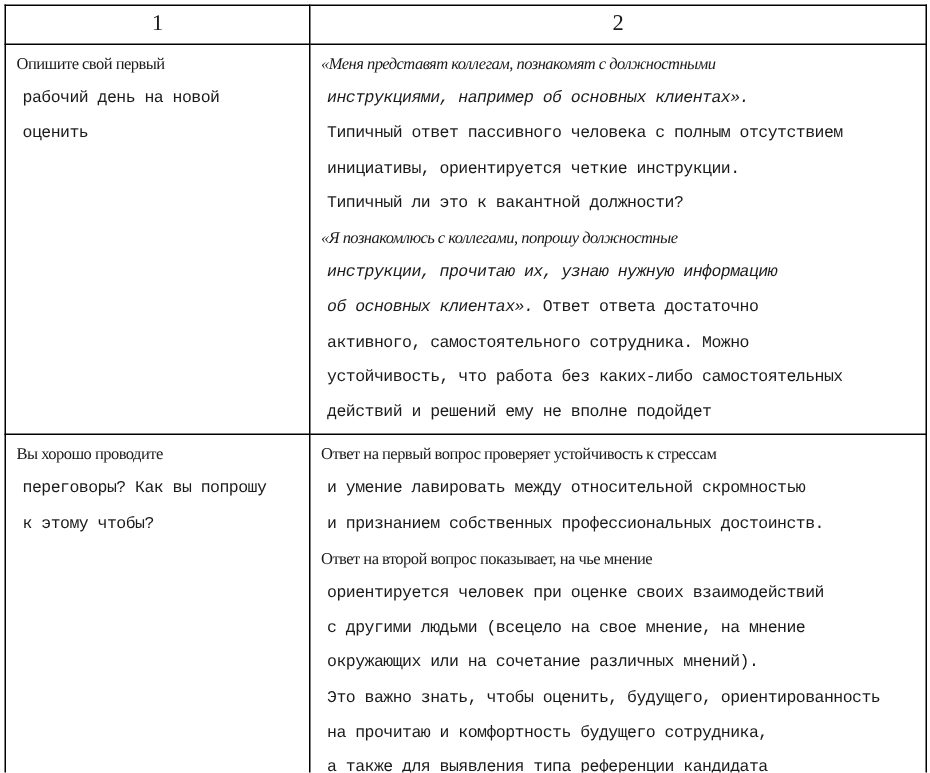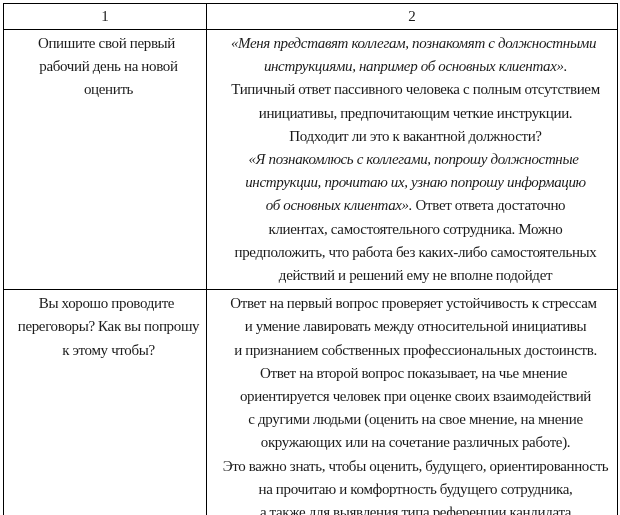"Опишите свой первый" .cell-inner { font-size: 15px -> 11px; text-align: center -> none }
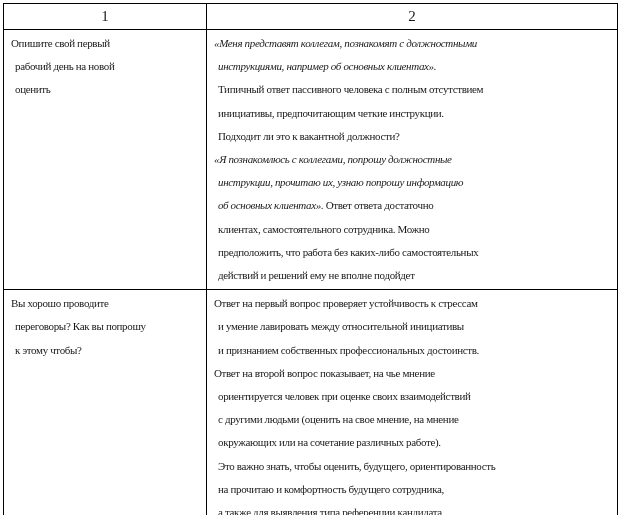"рабочий день на новой" .ind { font-family: none -> Liberation Mono, monospace }
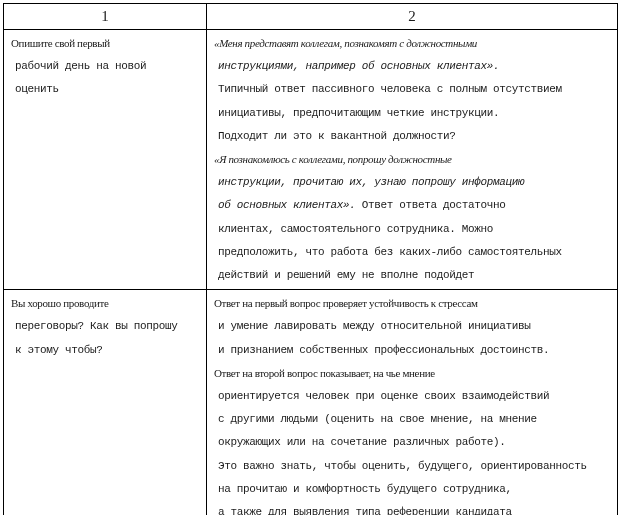"инициативы, предпочитающим четкие" span.line { text: предпочитающим -> ориентируется }
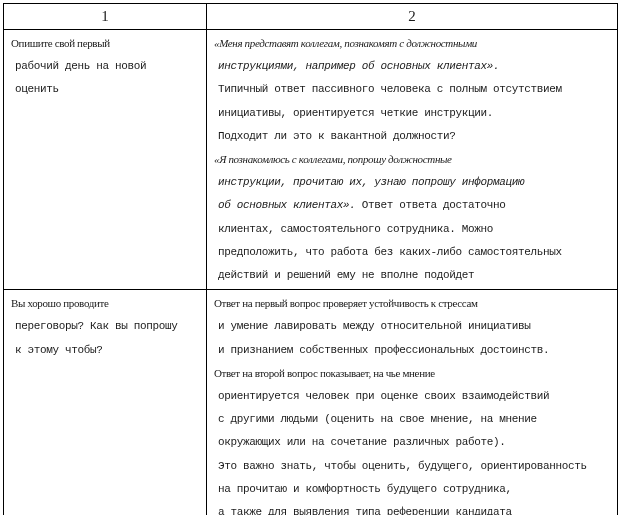"Подходит ли это к вакантной" span.line { text: Подходит -> Типичный }
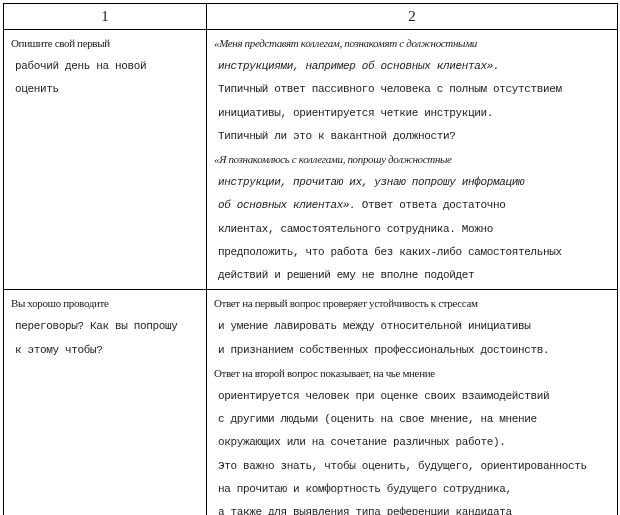"инструкции, прочитаю их, узнаю попрошу" span.line { text: попрошу -> нужную }
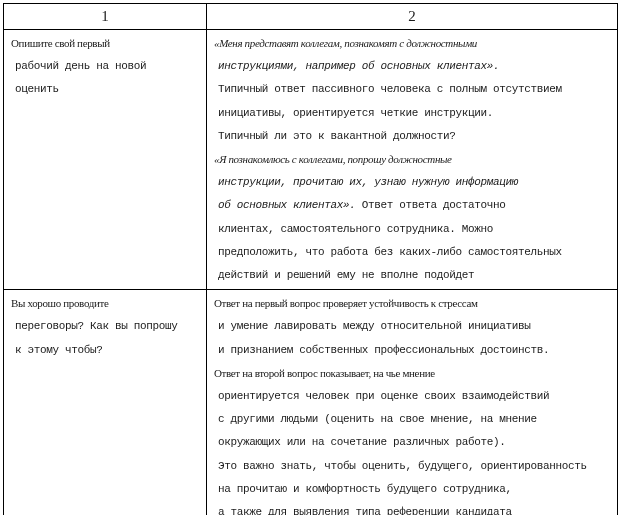"клиентах, самостоятельного сотрудника." span.line { text: клиентах -> активного }
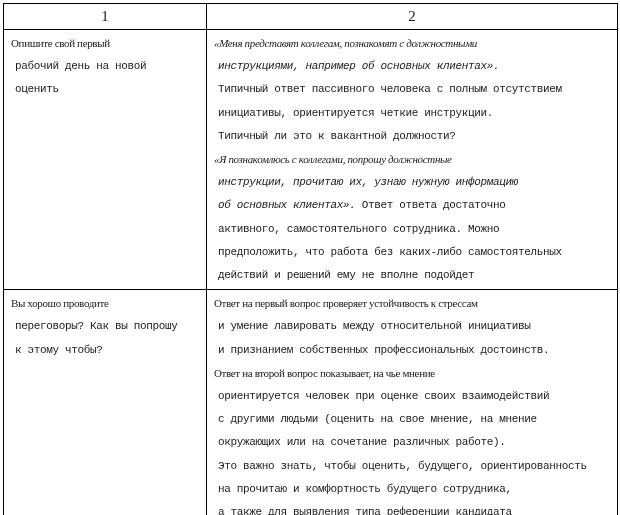"предположить, что работа без каких-либо" span.line { text: предположить -> устойчивость }
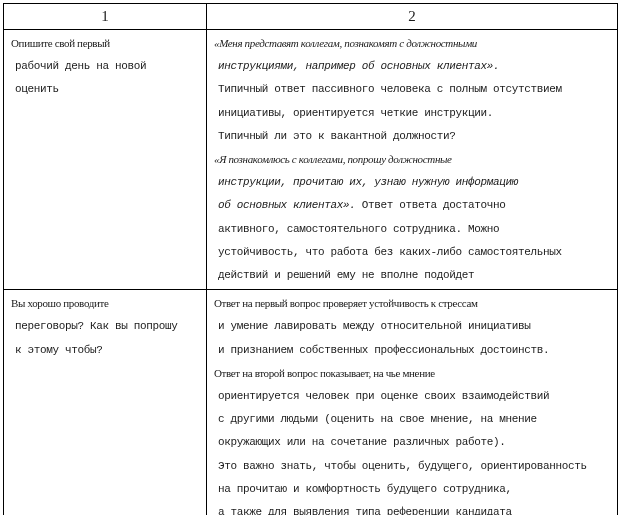"и умение лавировать между относительной" span.line { text: инициативы -> скромностью }
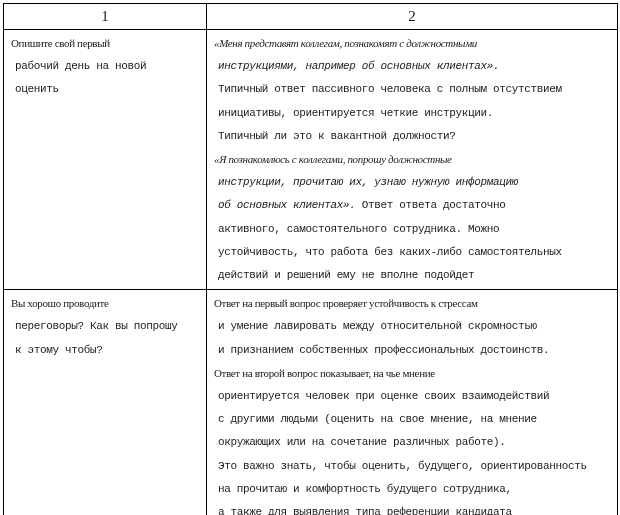"с другими людьми (оценить на" span.line { text: оценить -> всецело }
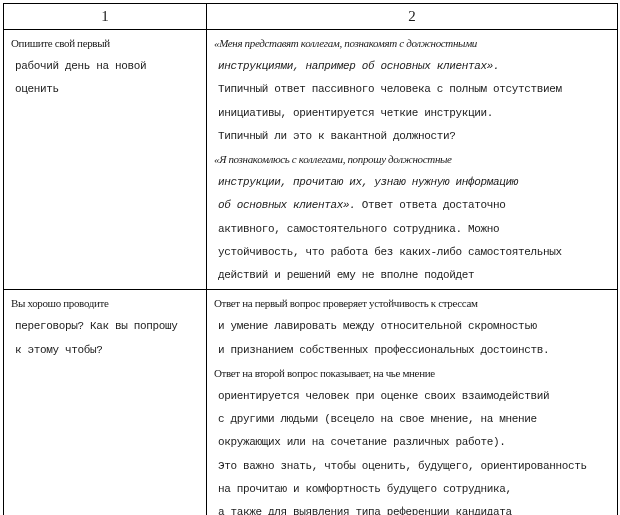"окружающих или на сочетание различных" span.line { text: работе -> мнений }
